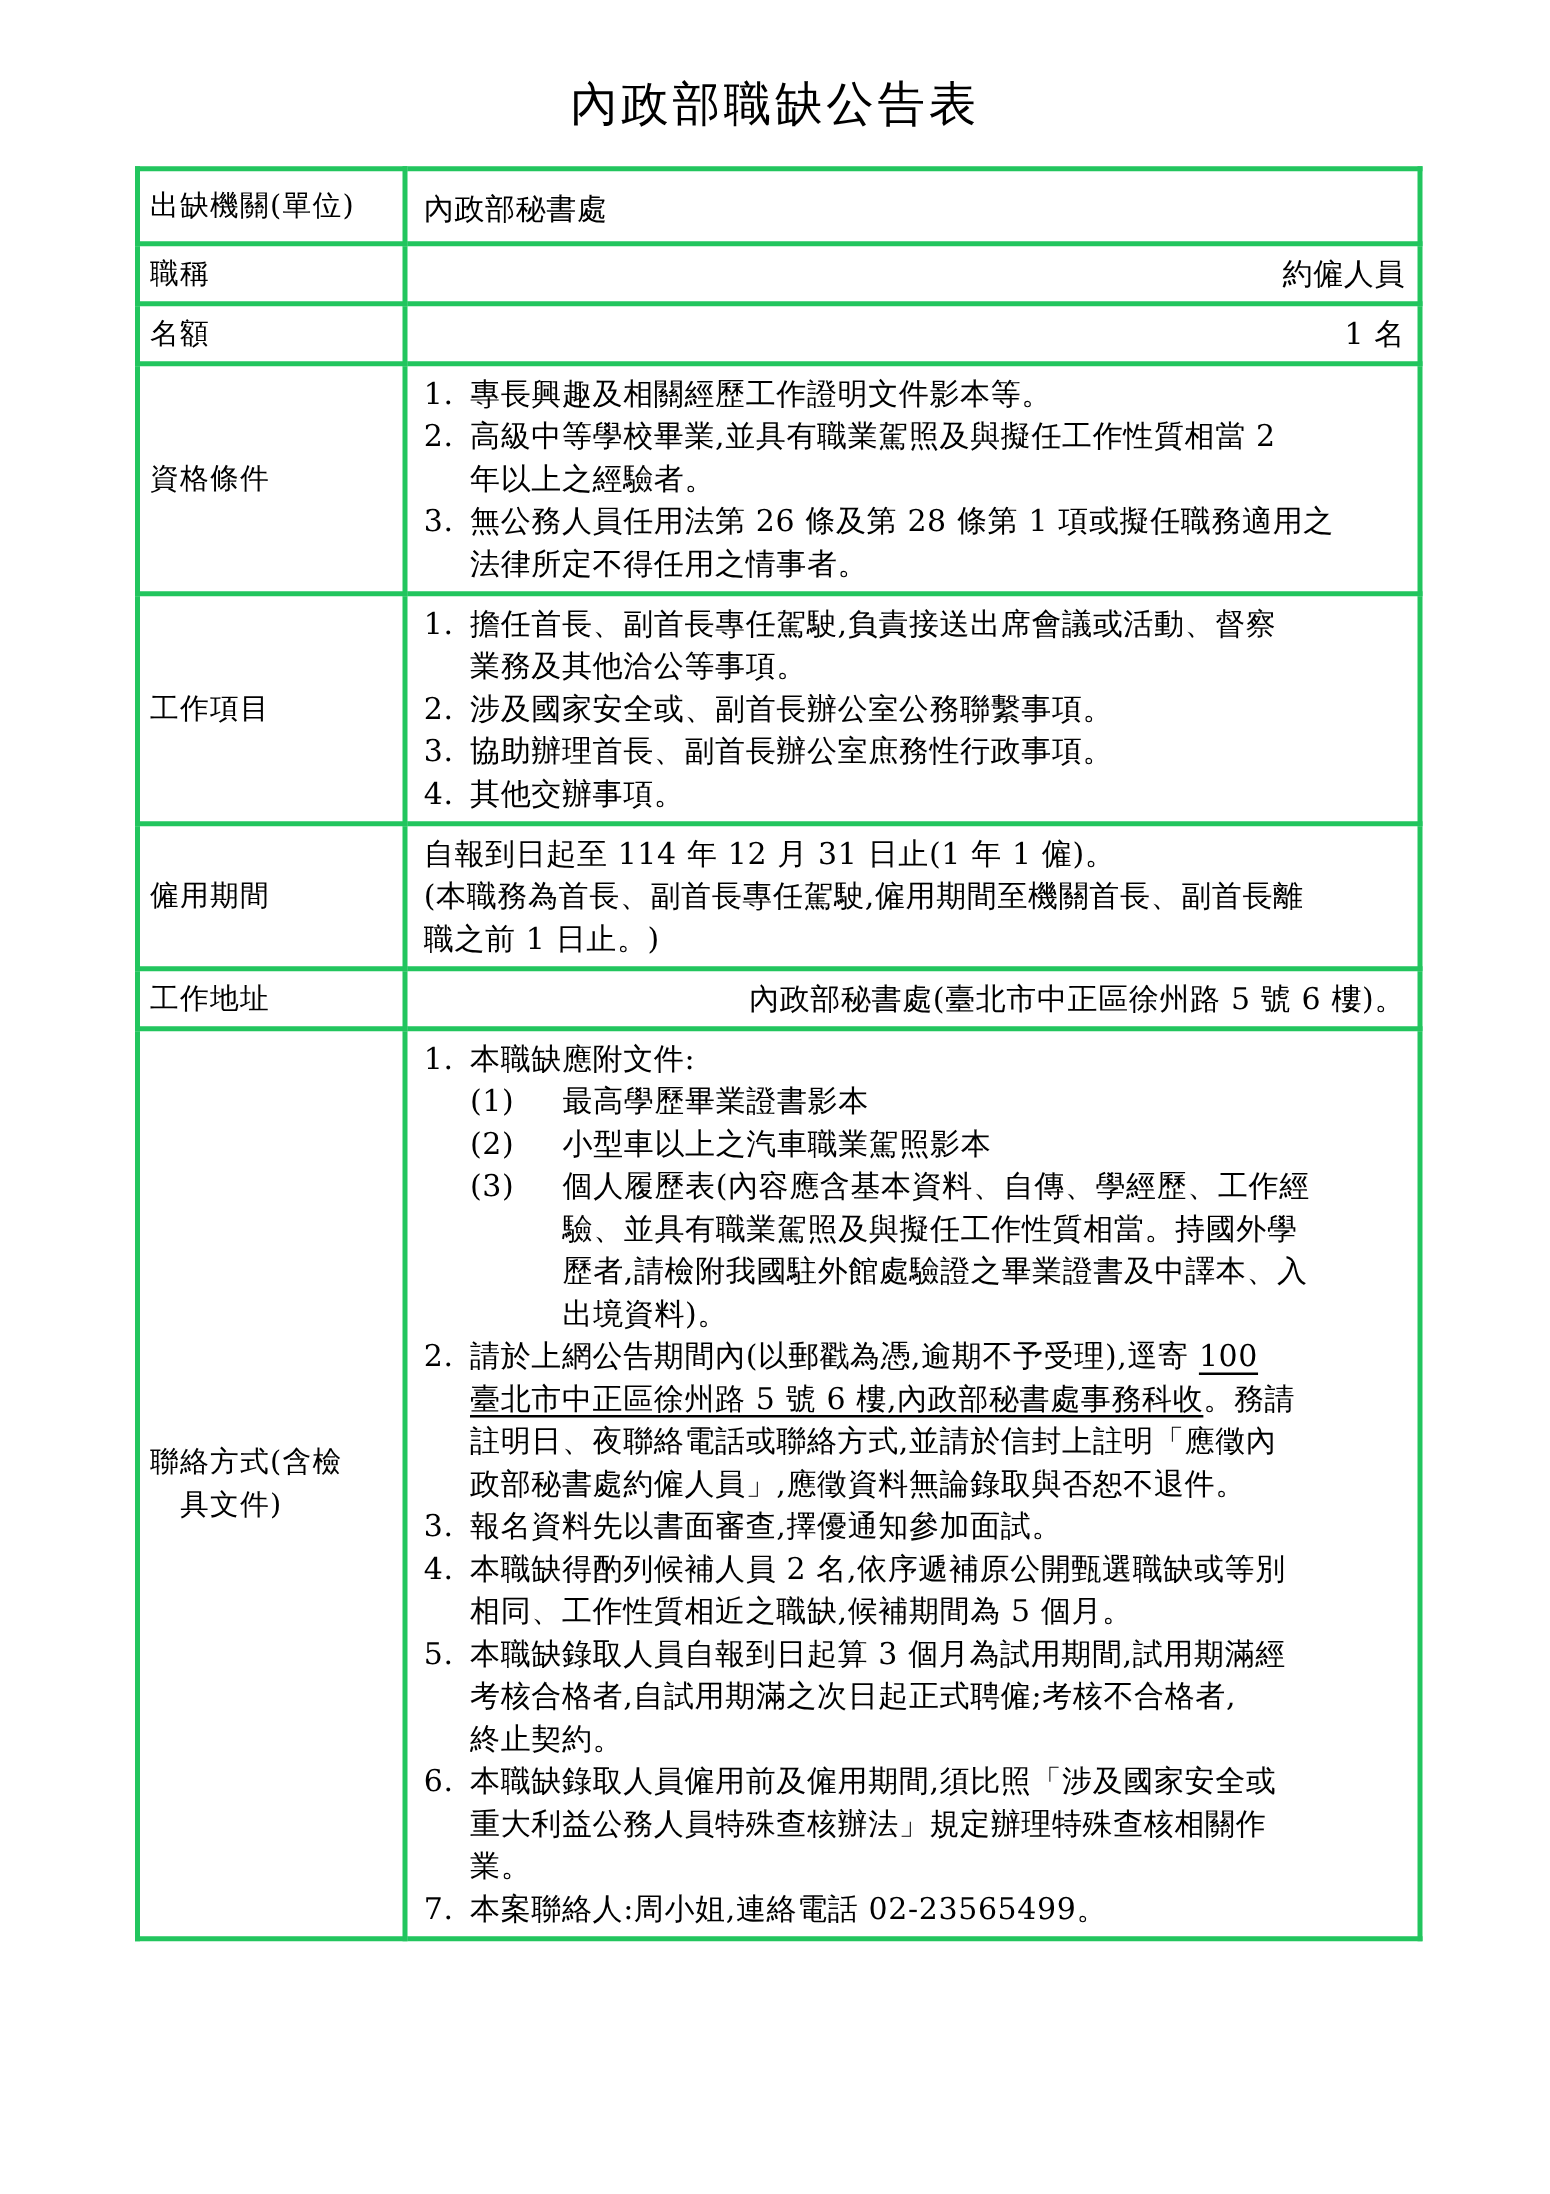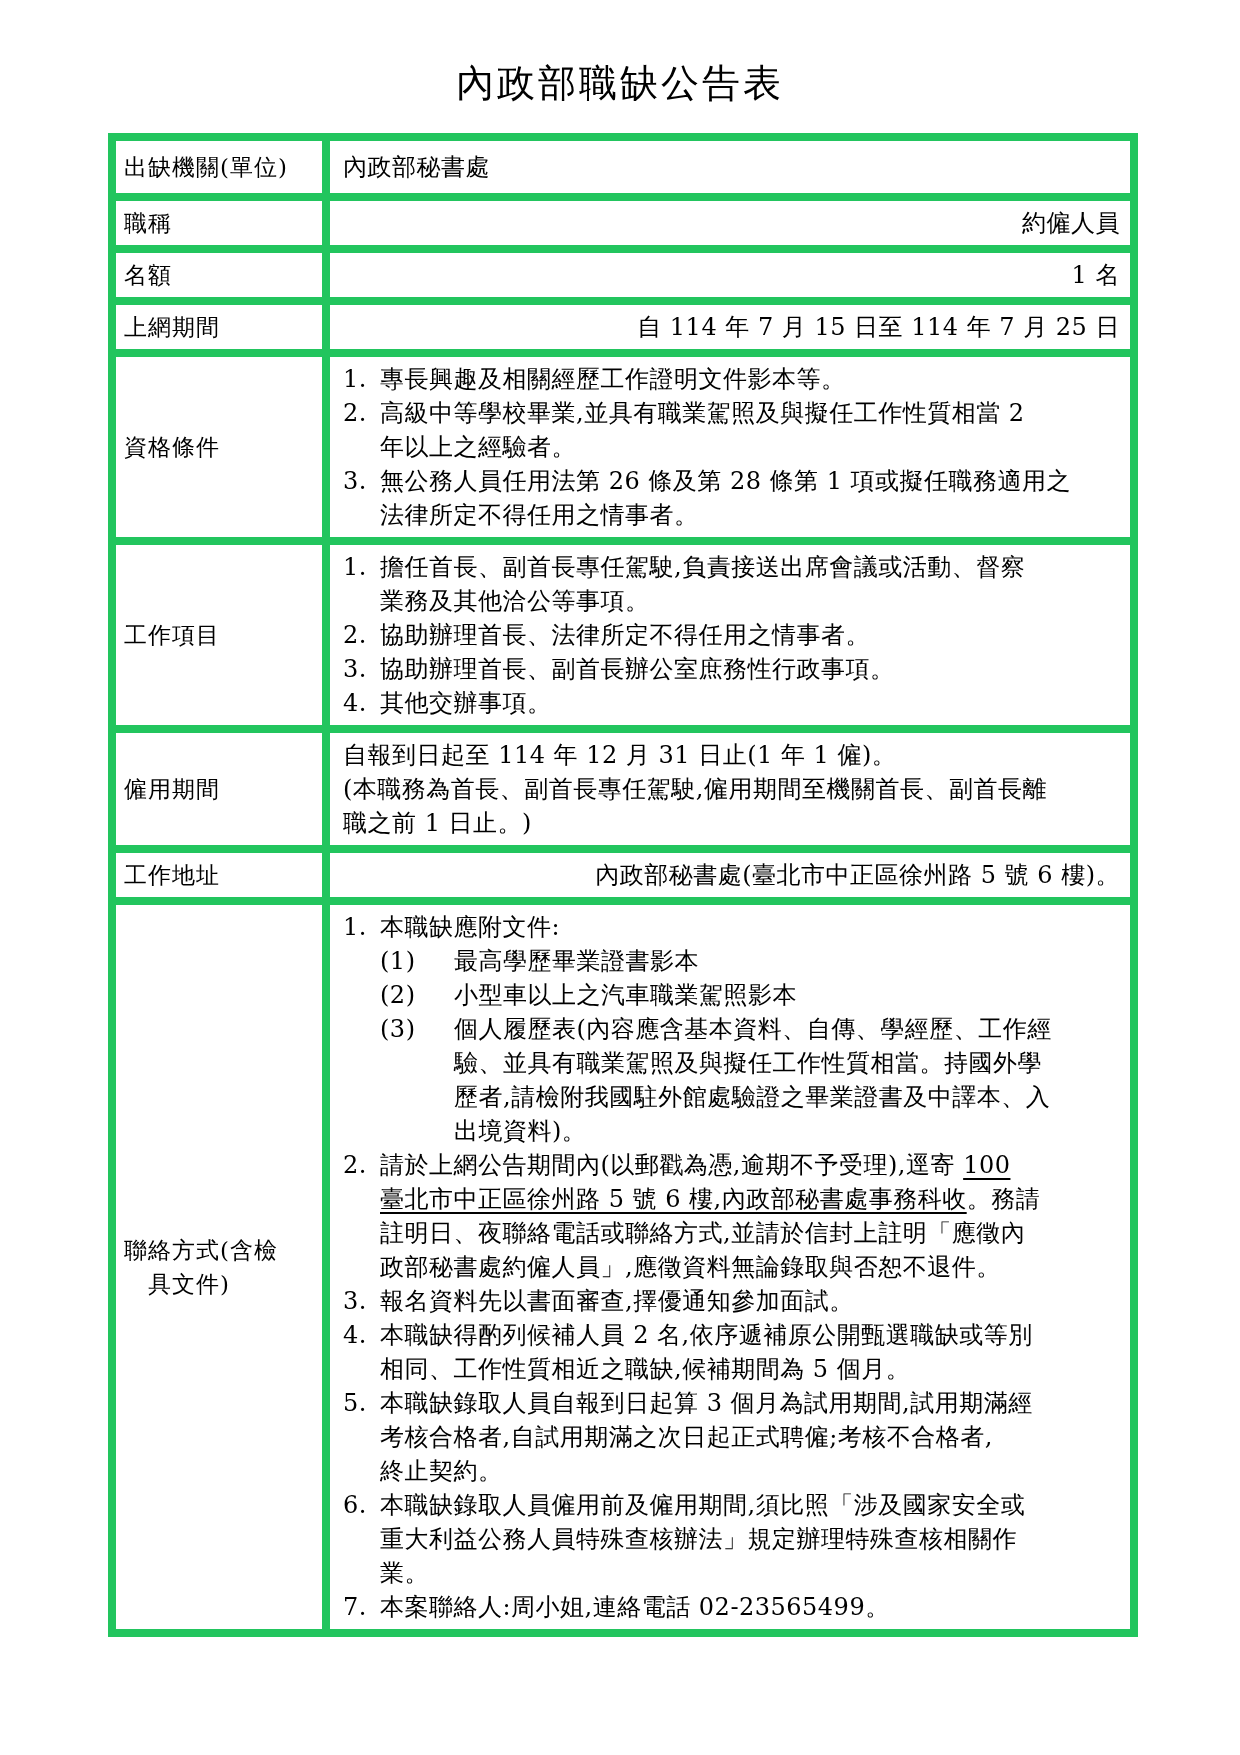"出缺機關(單位)" th,td { border: 8px solid #22c55e -> 4px solid #22c55e }
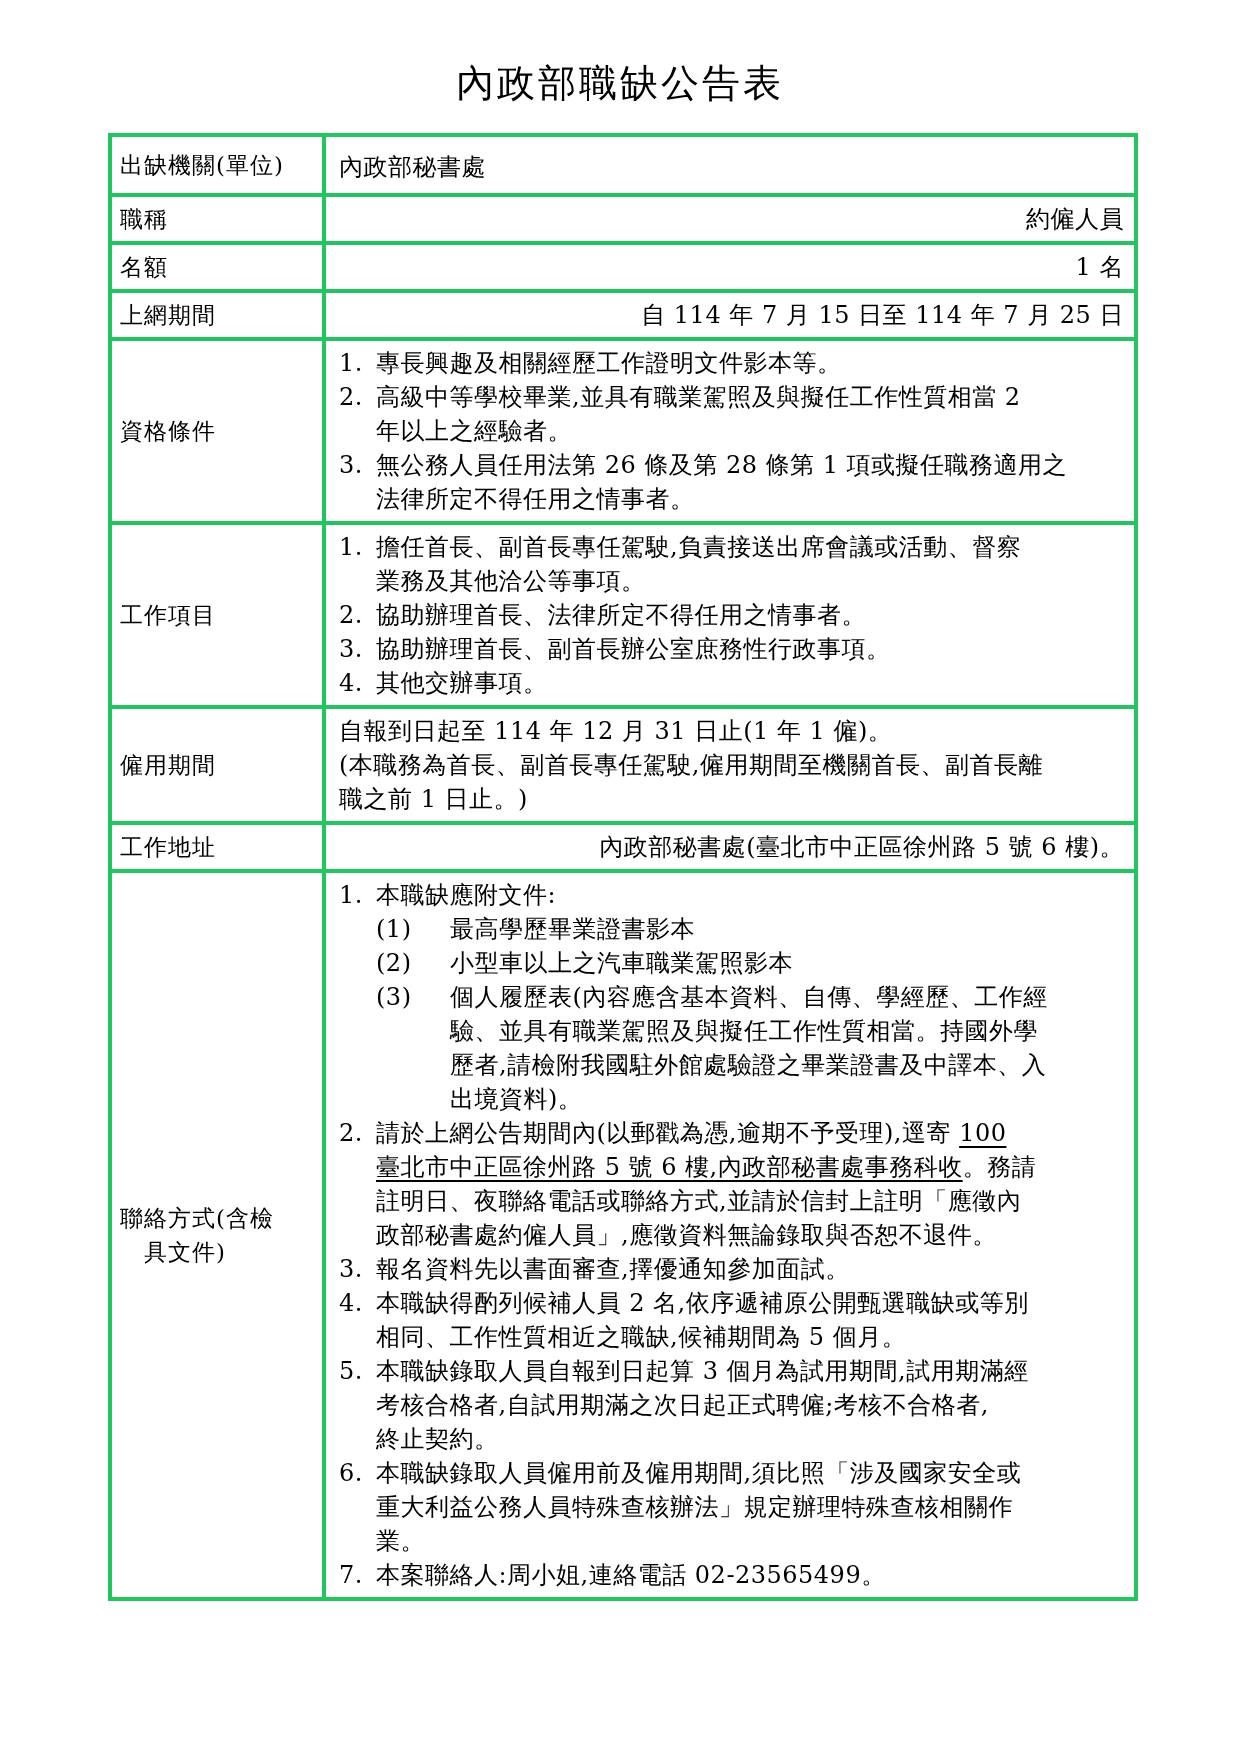"上網期間" tr.simple { html: <tr> <th>上網期間</th> <td>自 114 年 7 月 15 日至 114 年 7 月 25 日</td> </tr> -> none }
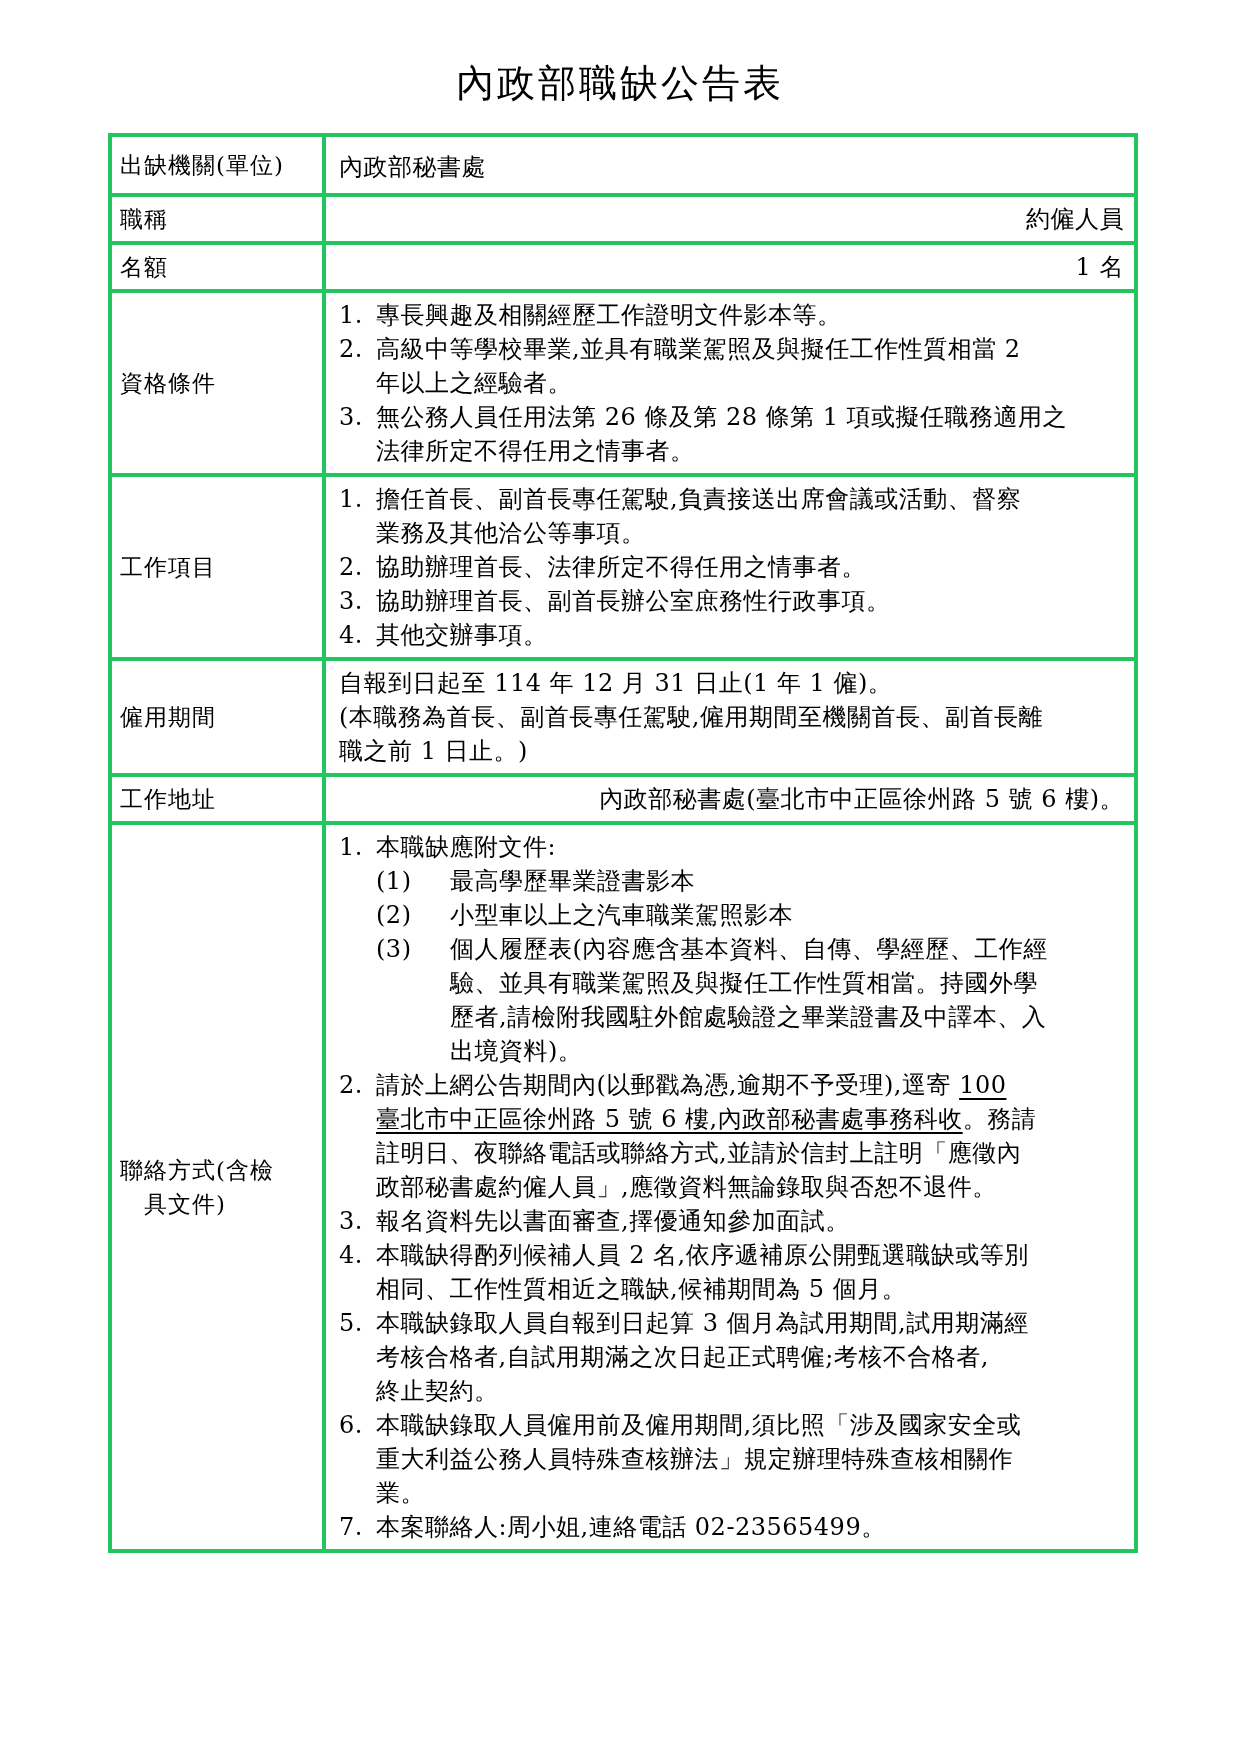"協助辦理首長、法律所定不得任用之情事者。" span.li-text { text: 協助辦理首長、法律所定不得任用之情事者 -> 涉及國家安全或、副首長辦公室公務聯繫事項 }
